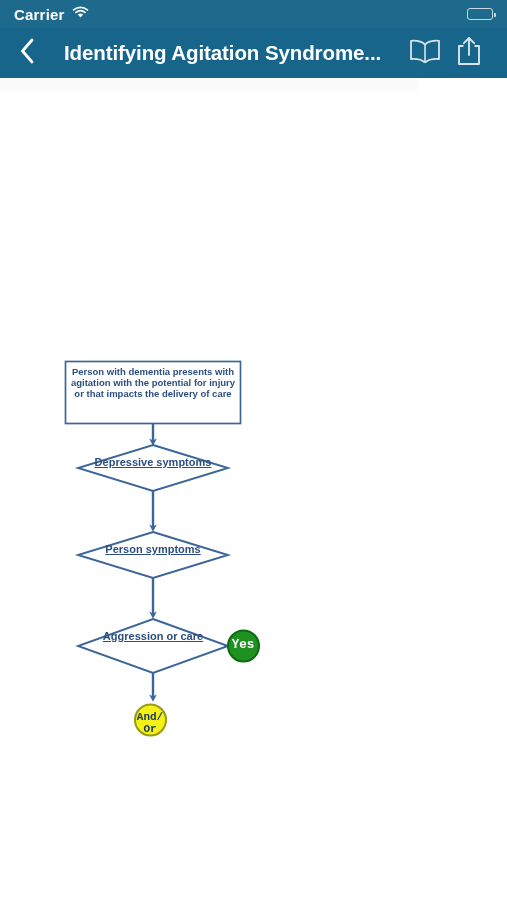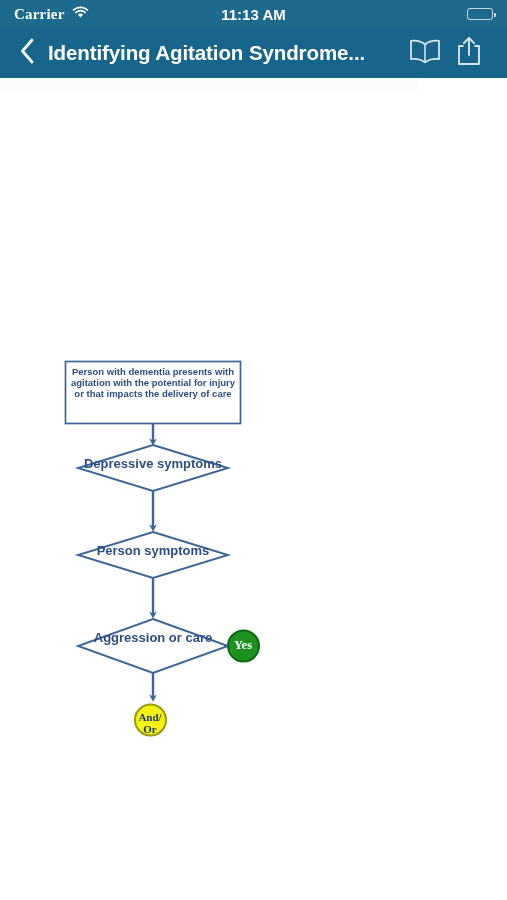"Carrier" .status-carrier { font-family: Liberation Serif, serif -> none }
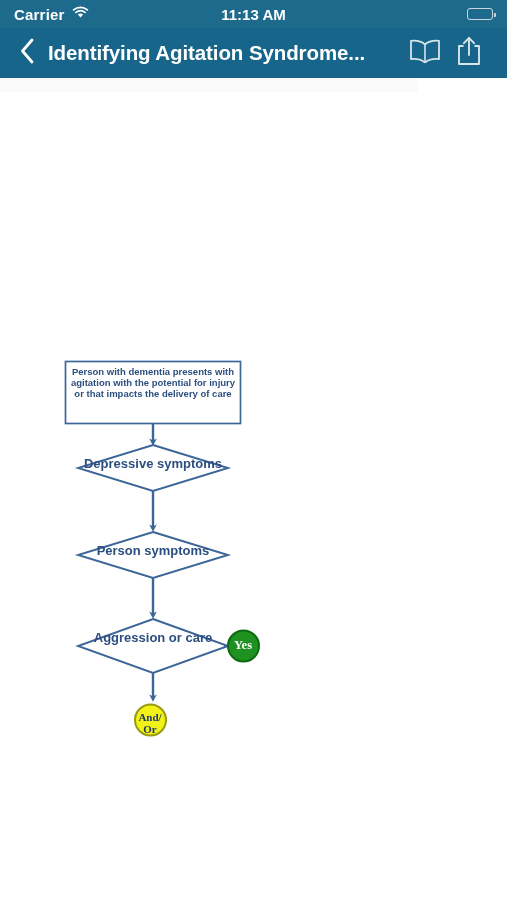"11:13 AM" div { html: <div>11:13 AM</div> -> none }
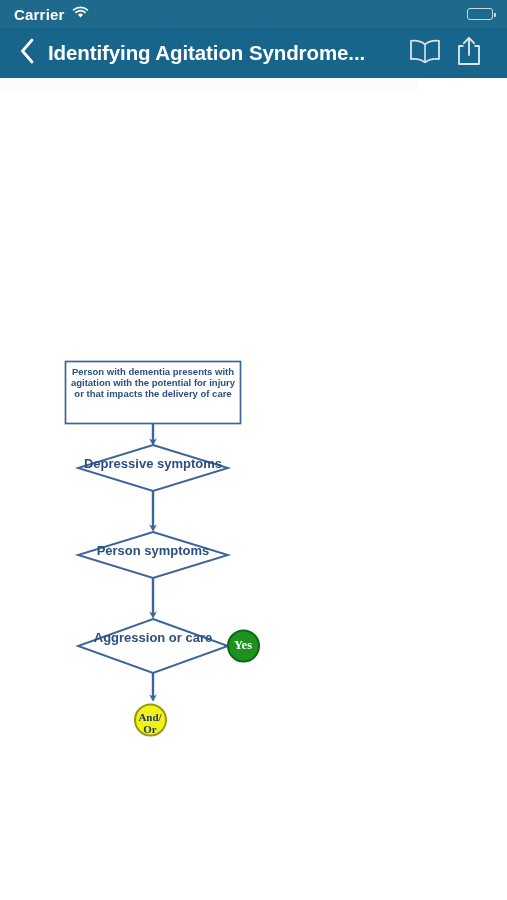"Identifying Agitation Syndrome..." #nav-title { margin-left: 8px -> 24px }
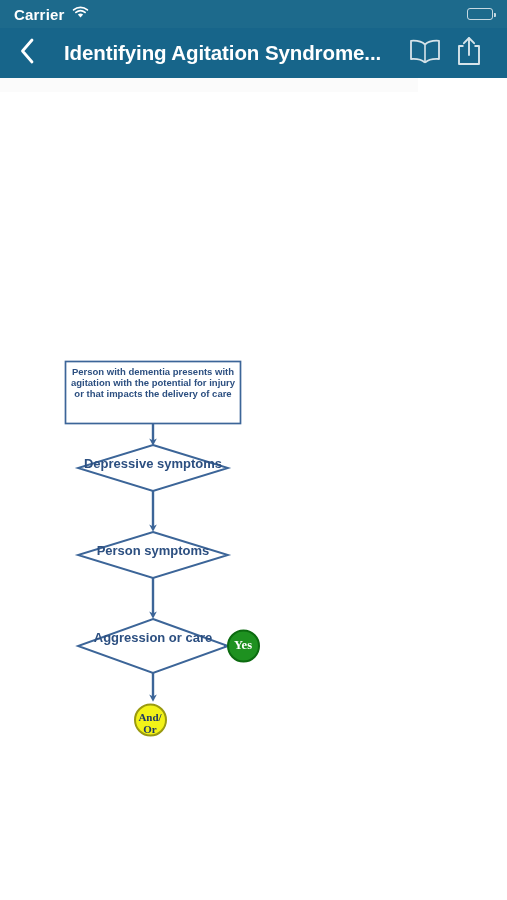"Depressive symptoms" .diamond-label { font-size: 13px -> 11px; text-decoration: none -> underline }
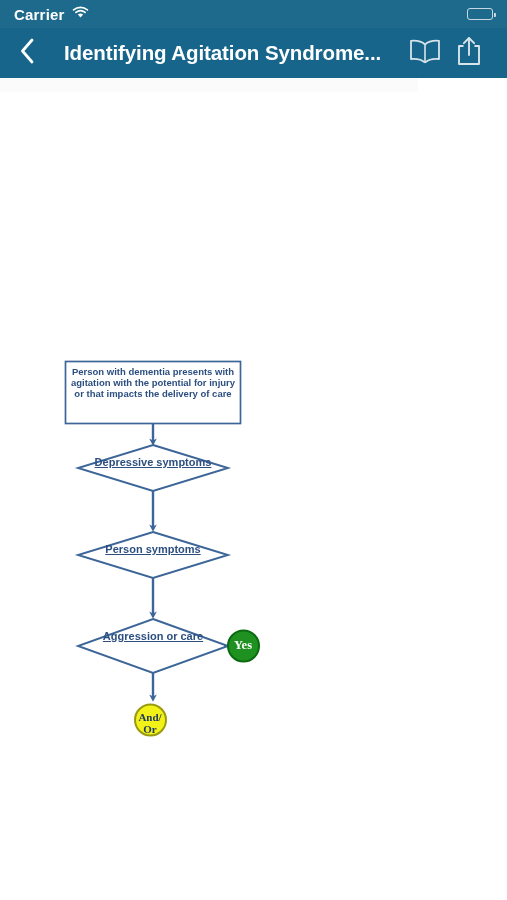"Yes" .circle-label { font-family: Liberation Serif, serif -> Liberation Mono, monospace }
